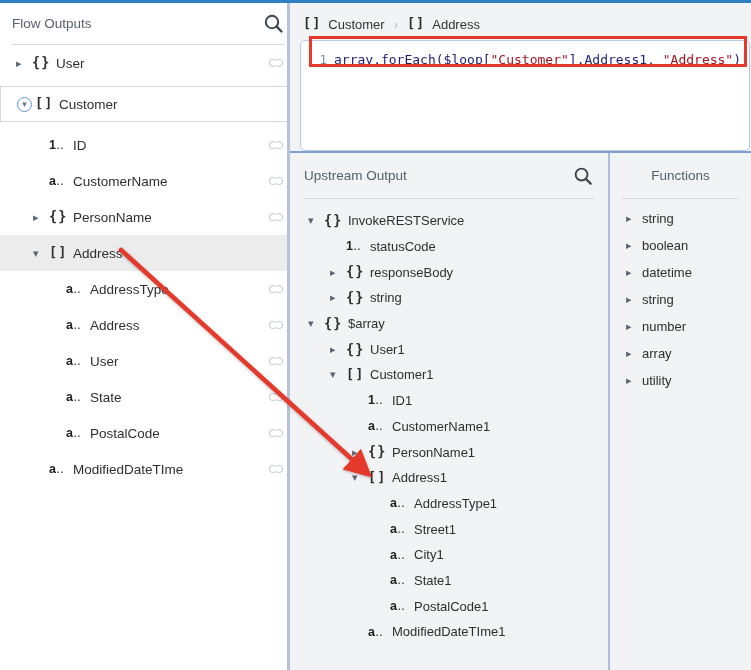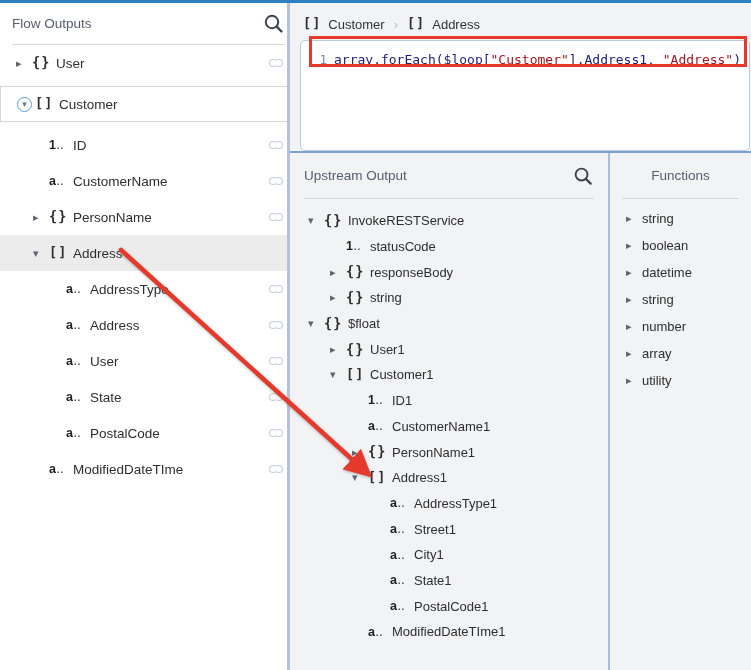"$float" span.row-label { text: $float -> $array }
